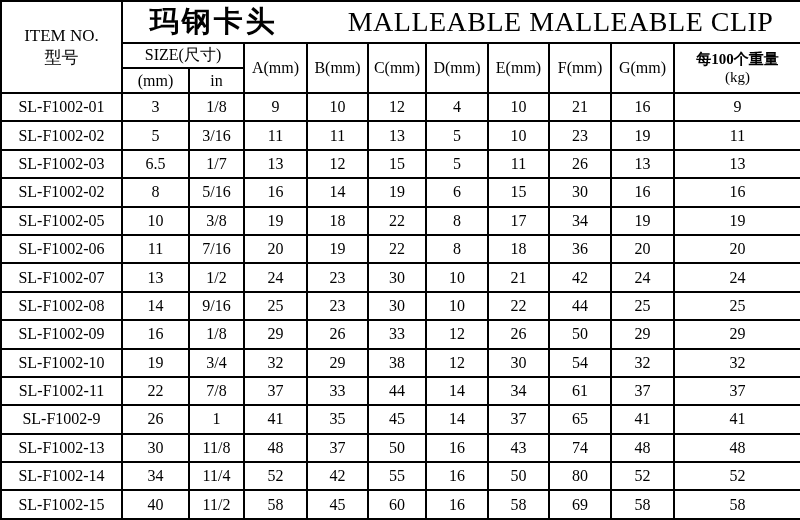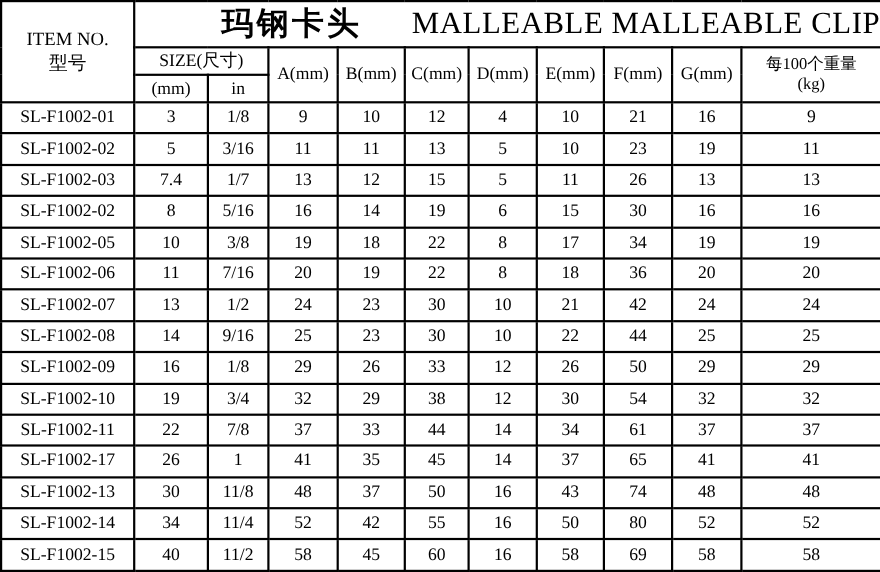"玛钢卡头" .title-wrap { gap: 45px -> 70px; justify-content: flex-end -> center }
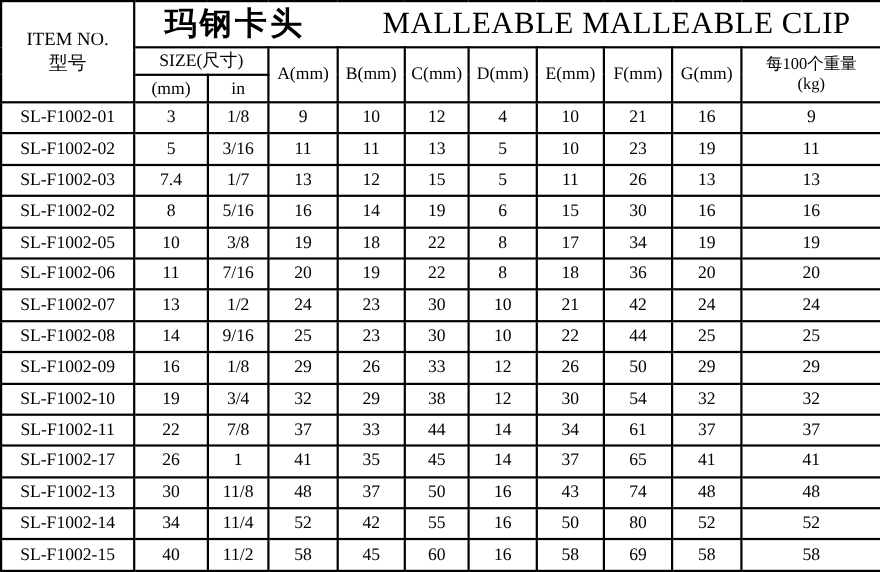"每100个重量" .weight-cn { font-weight: normal -> bold }
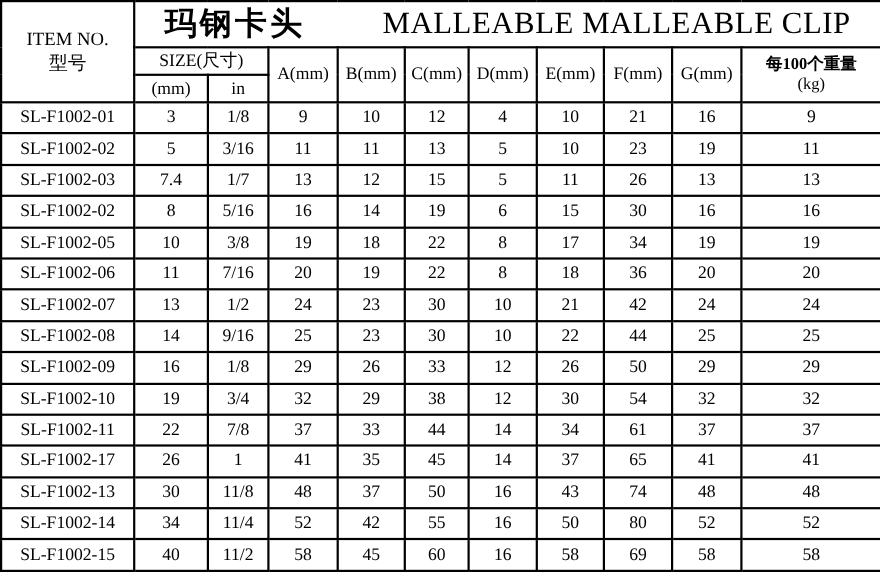"7.4" td.cell { text: 7.4 -> 6.5 }
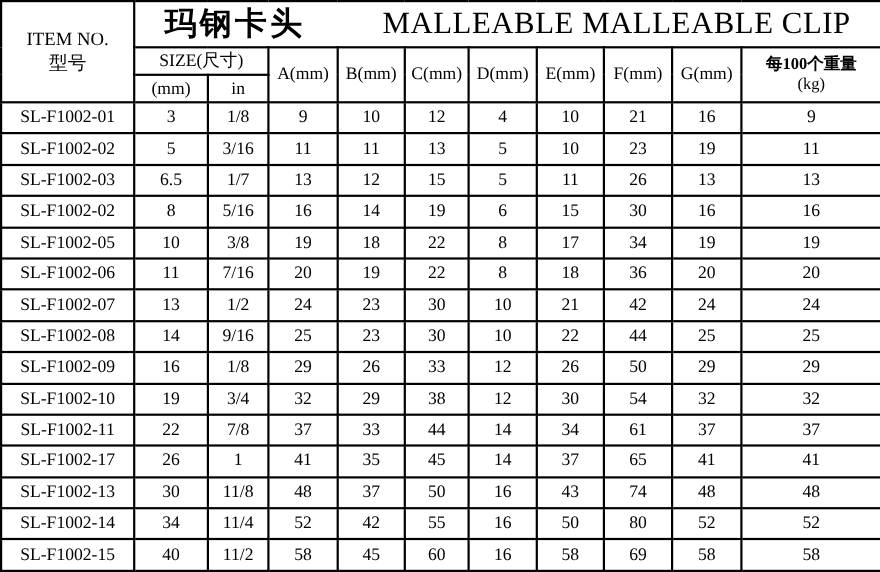"SL-F1002-17" td.cell { text: SL-F1002-17 -> SL-F1002-9 }
